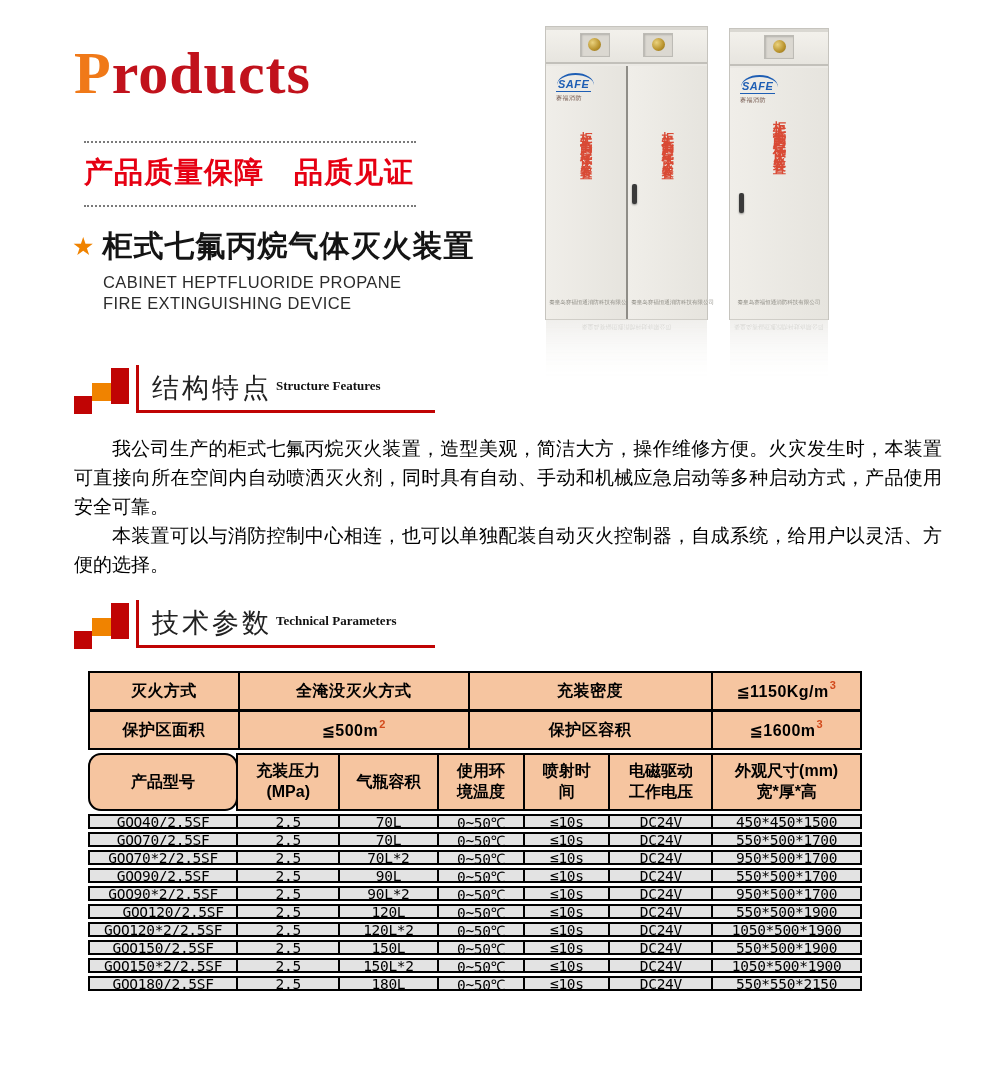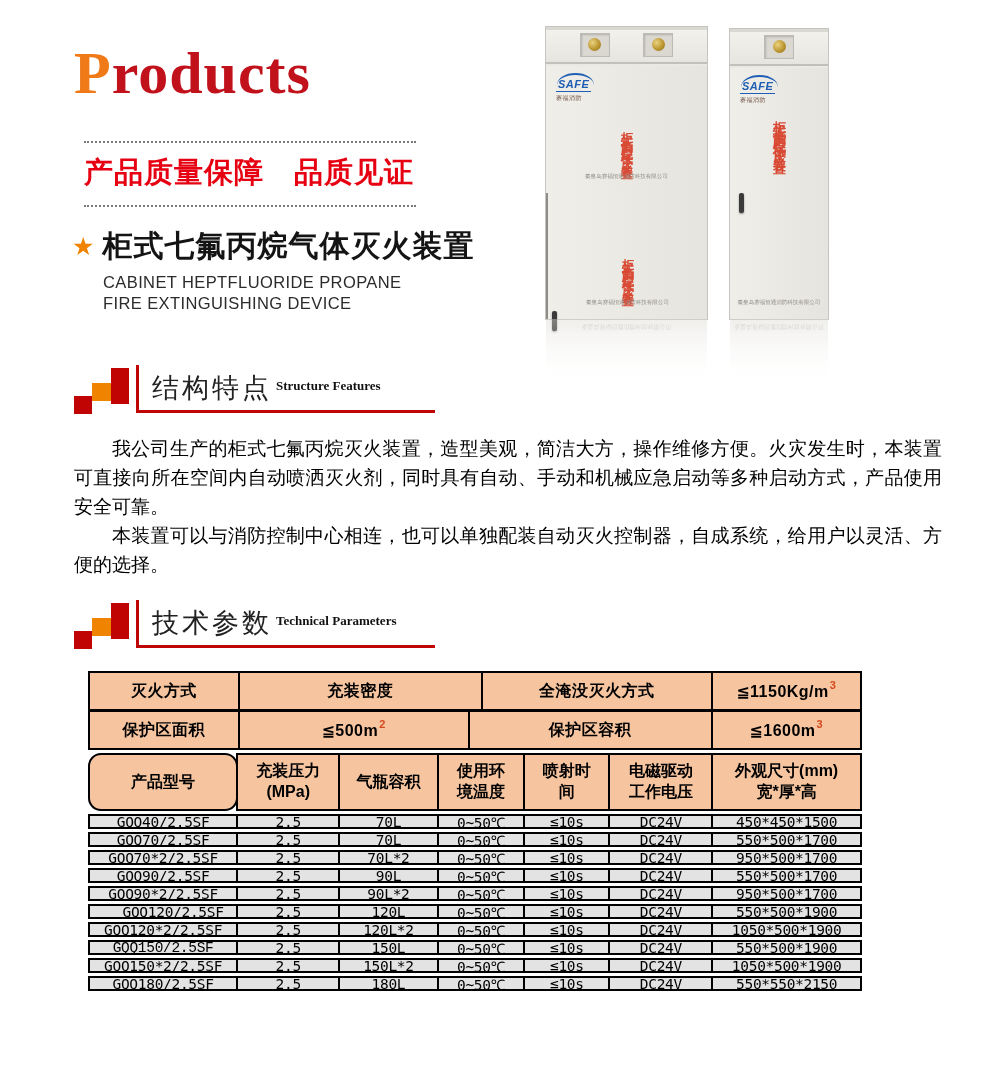"SAFE" .cab-body { flex-direction: column -> none }
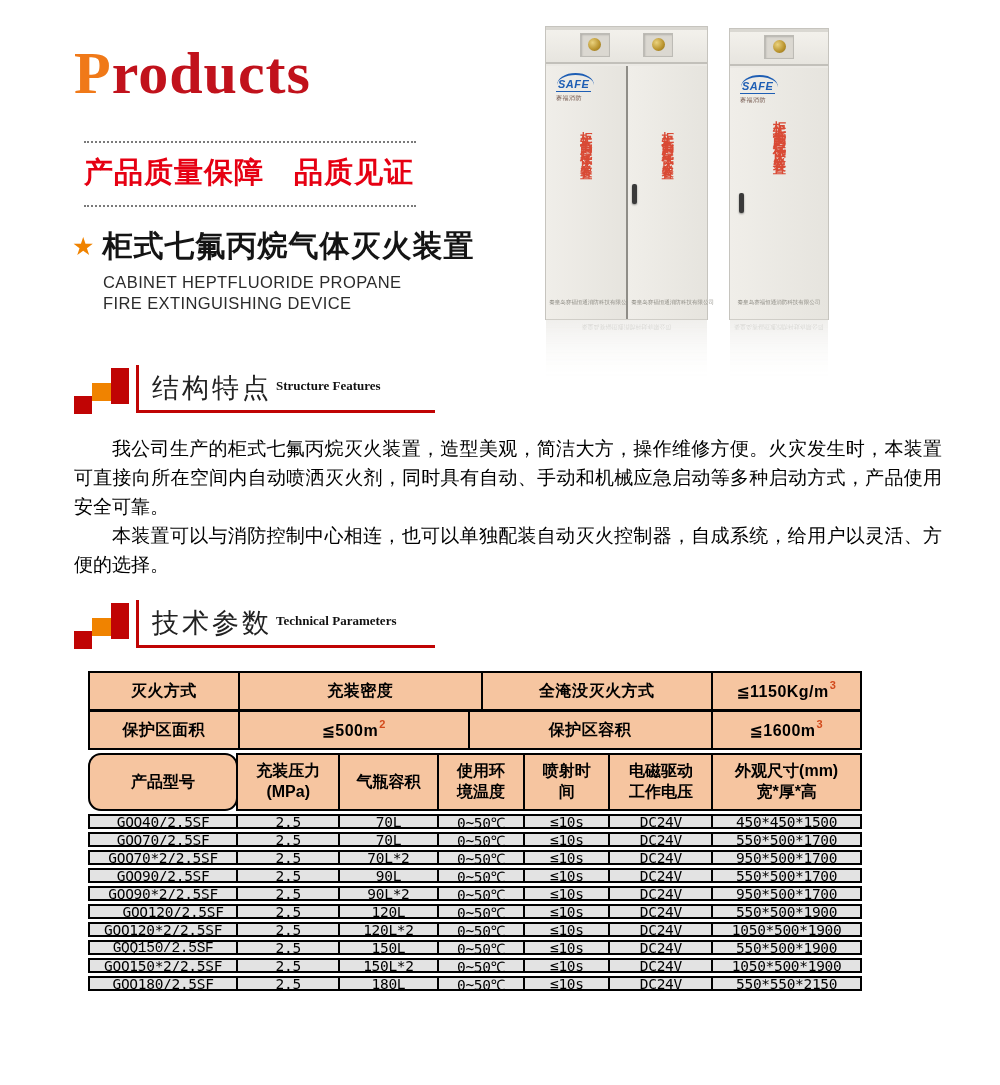"充装密度" div.tcell { order: before "全淹没灭火方式" -> after "全淹没灭火方式" }
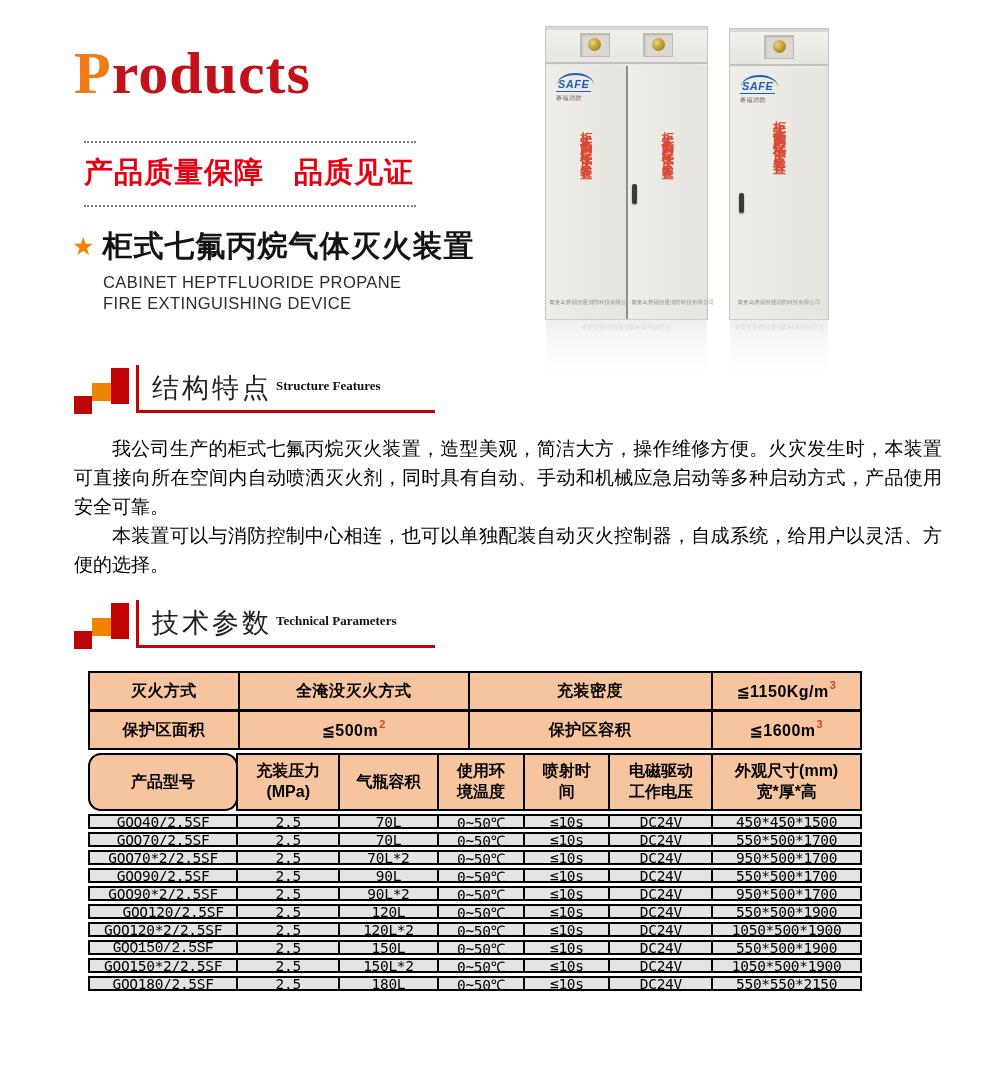"GQQ150/2.5SF" div.tcell { font-family: Liberation Mono, monospace -> none }
